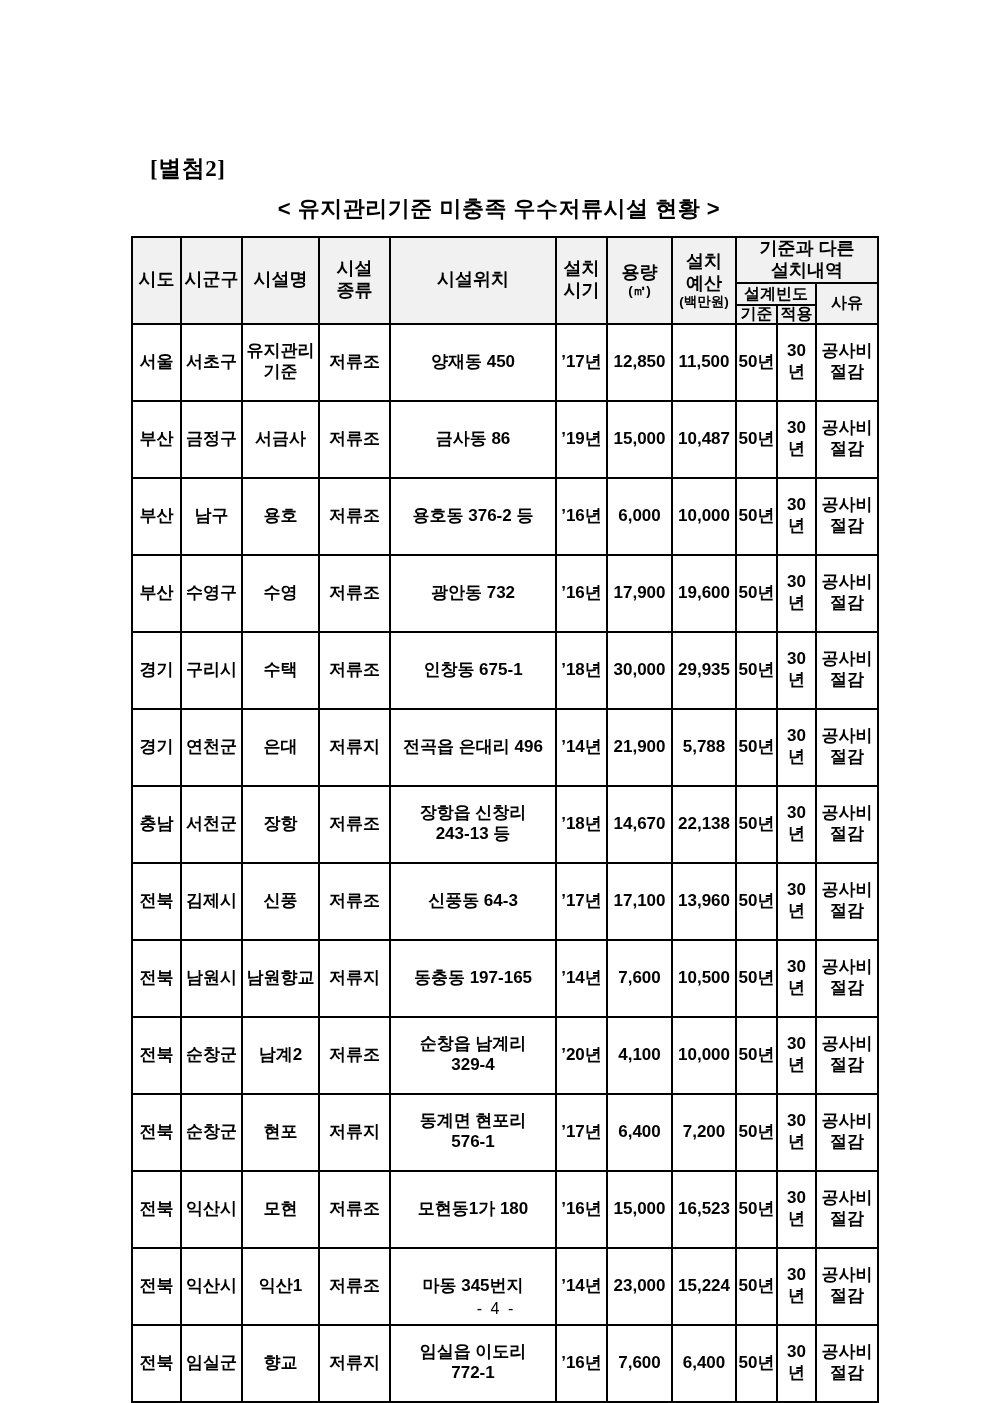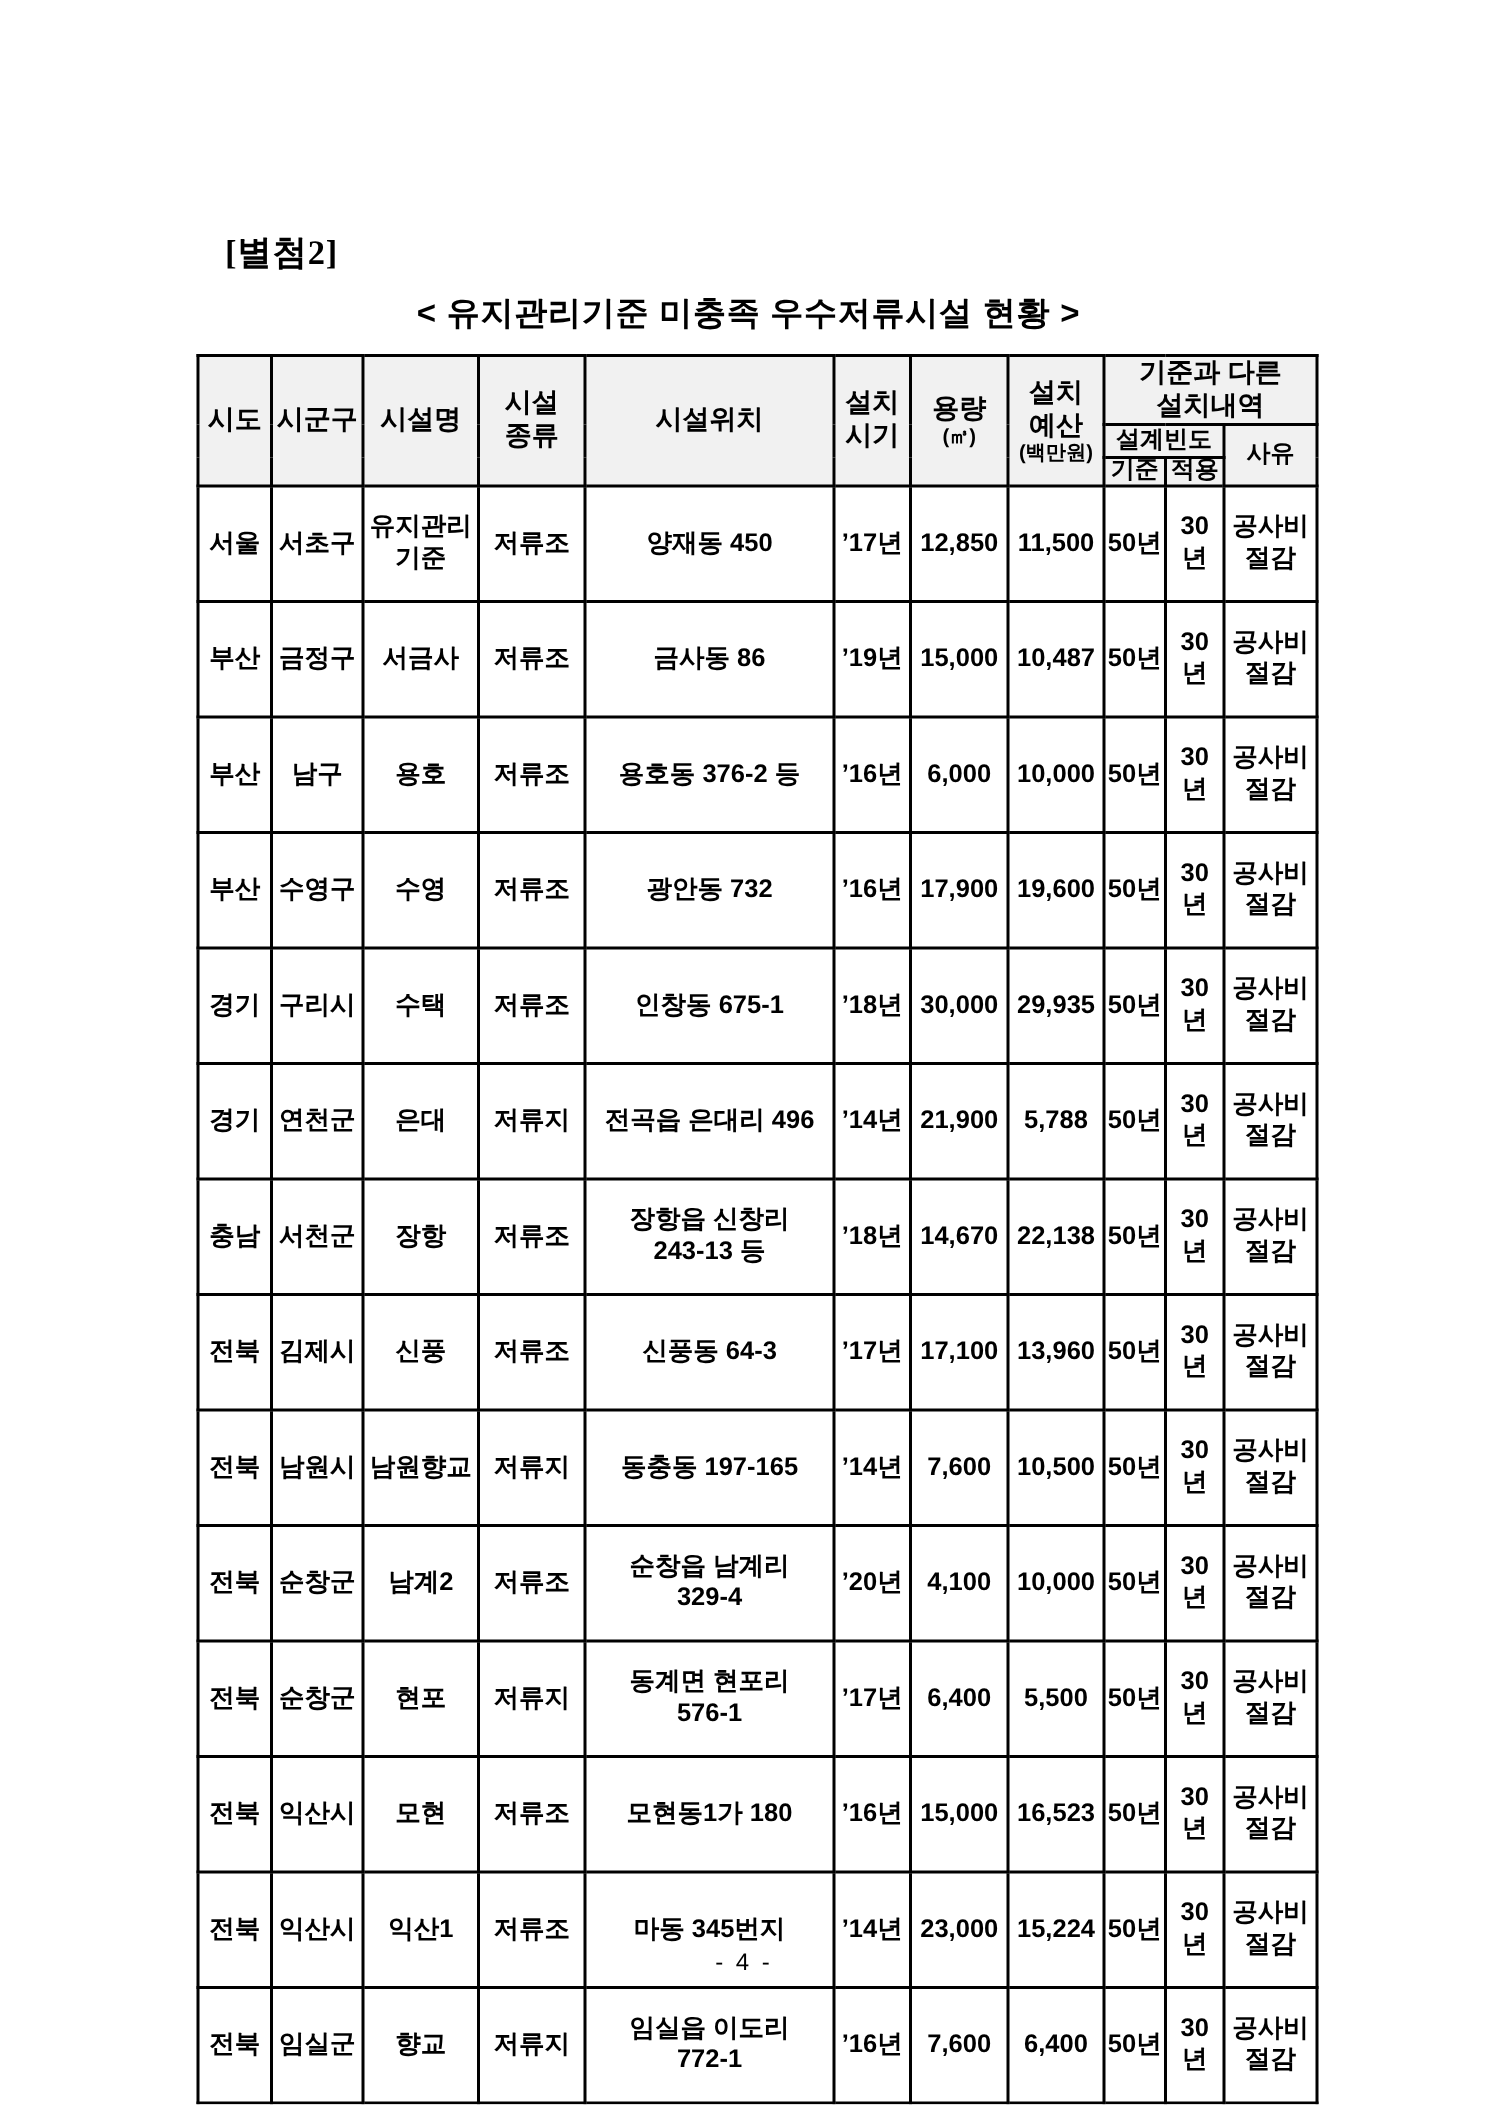"5,500" td { text: 5,500 -> 7,200 }
